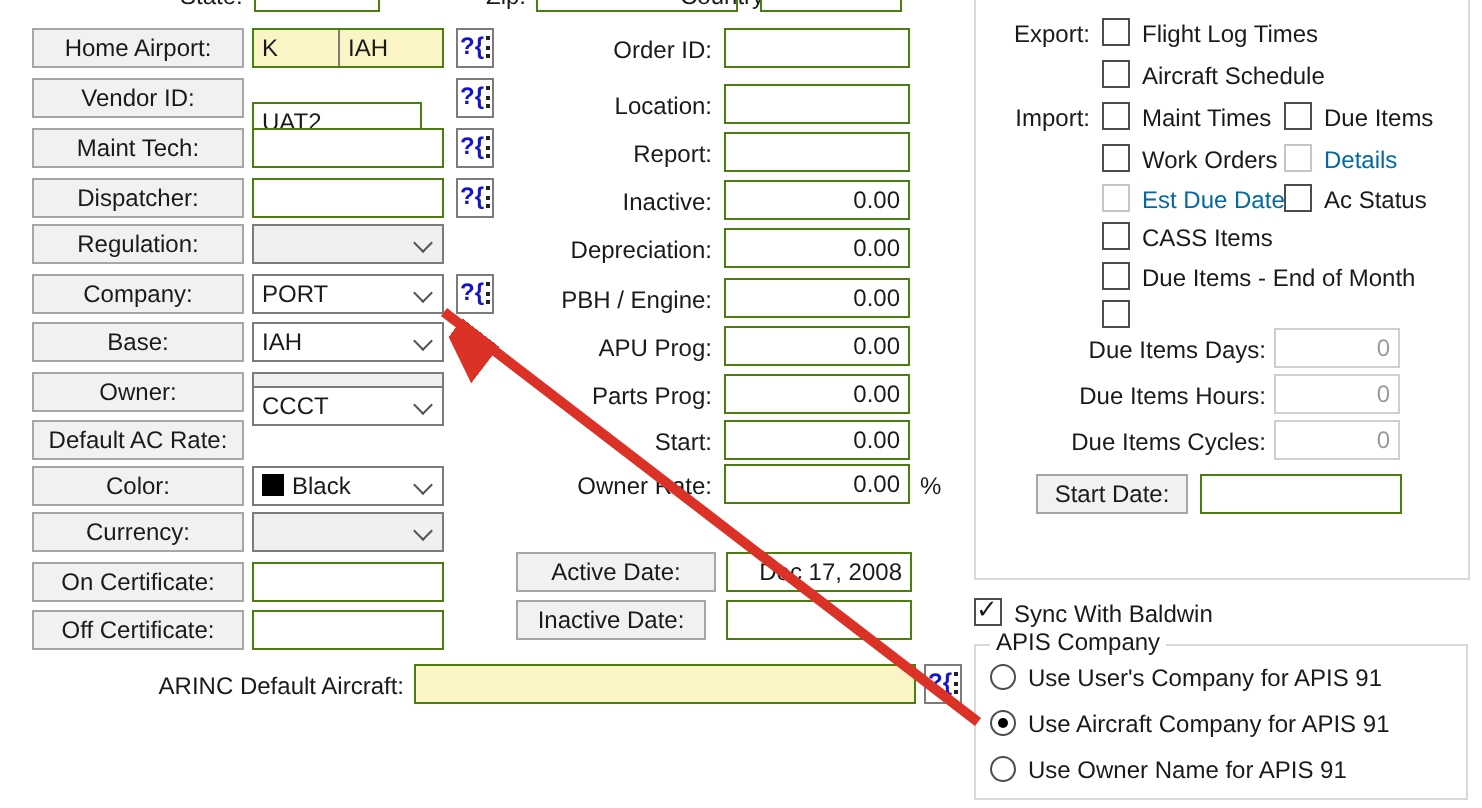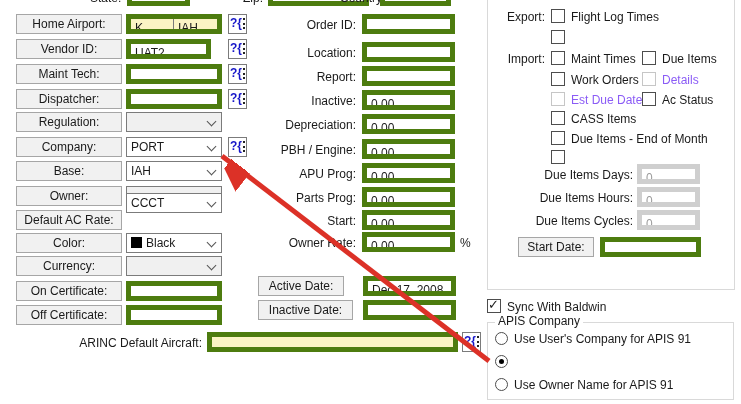"K IAH" .fld { border: 5px solid #4d7c0f -> 1px solid #4d7c0f }
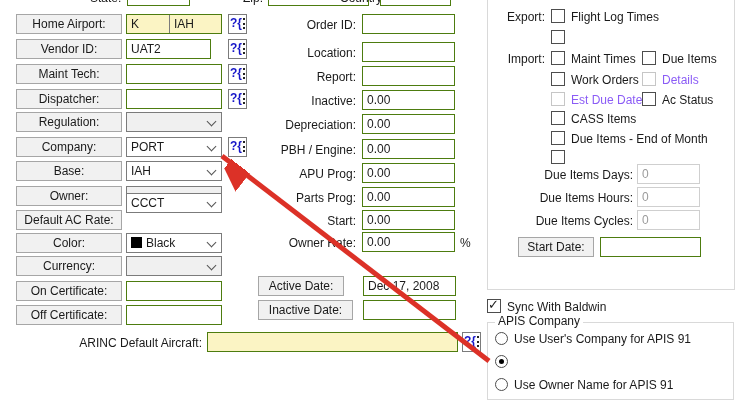"Aircraft Schedule" span { html: none -> <span>Aircraft Schedule</span> }
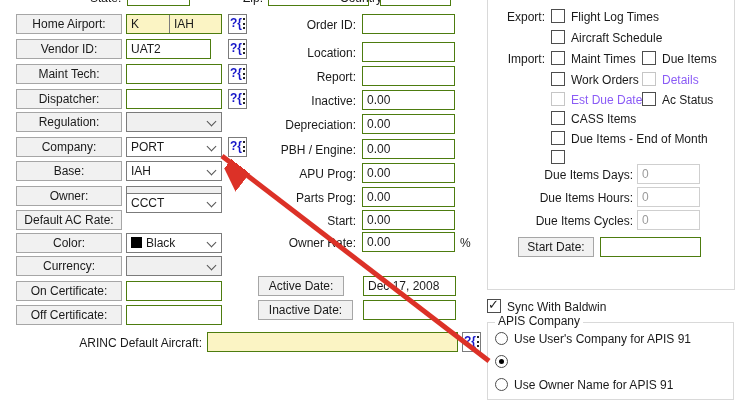"UAT2" div.fld { top: 39px -> 51px }
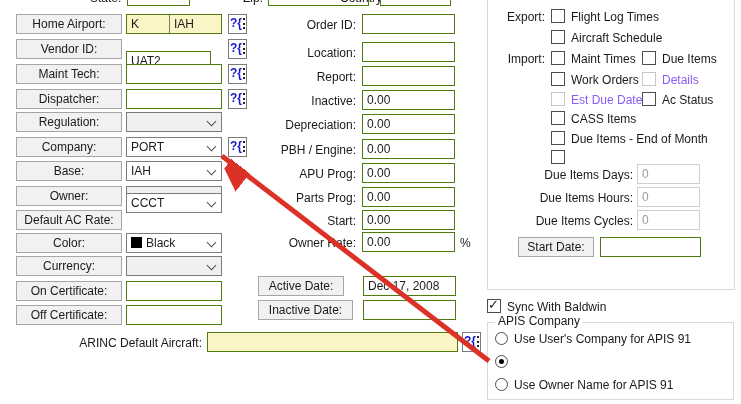"Details" .cbrow.dis { color: #8b5cf6 -> #0369a1 }
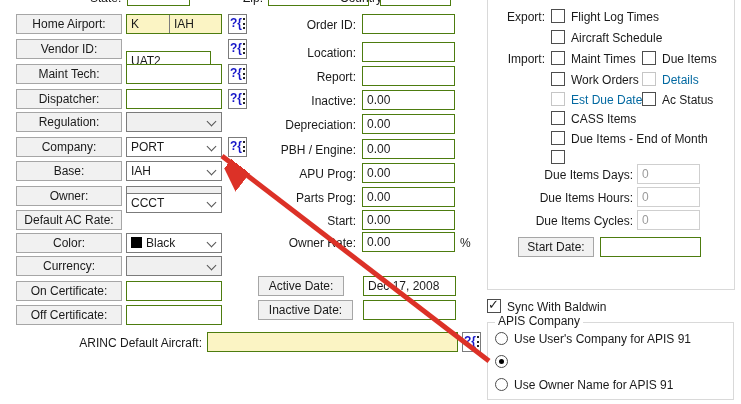"0.00" .fld.num { text-align: left -> right }
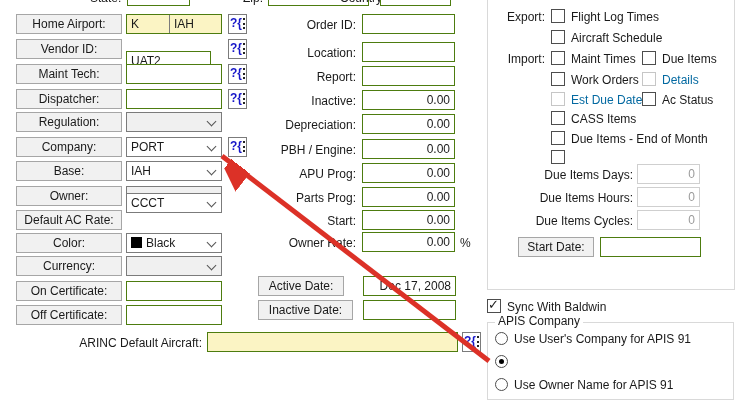"Active Date:" div.lbtn { width: 86px -> 100px }
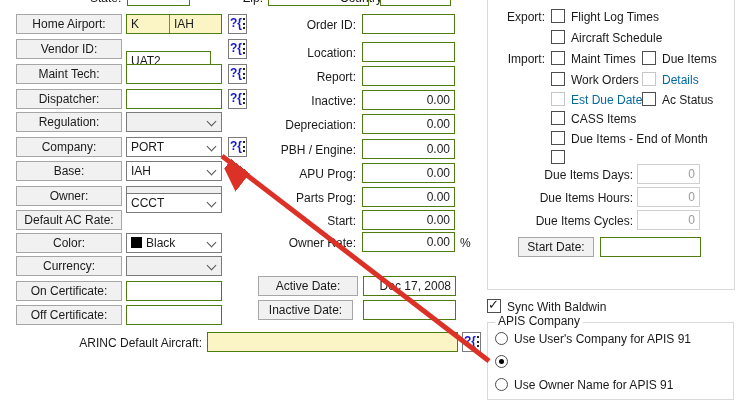"Use Aircraft Company for APIS" span { html: none -> <span>Use Aircraft Company for APIS 91</span> }
